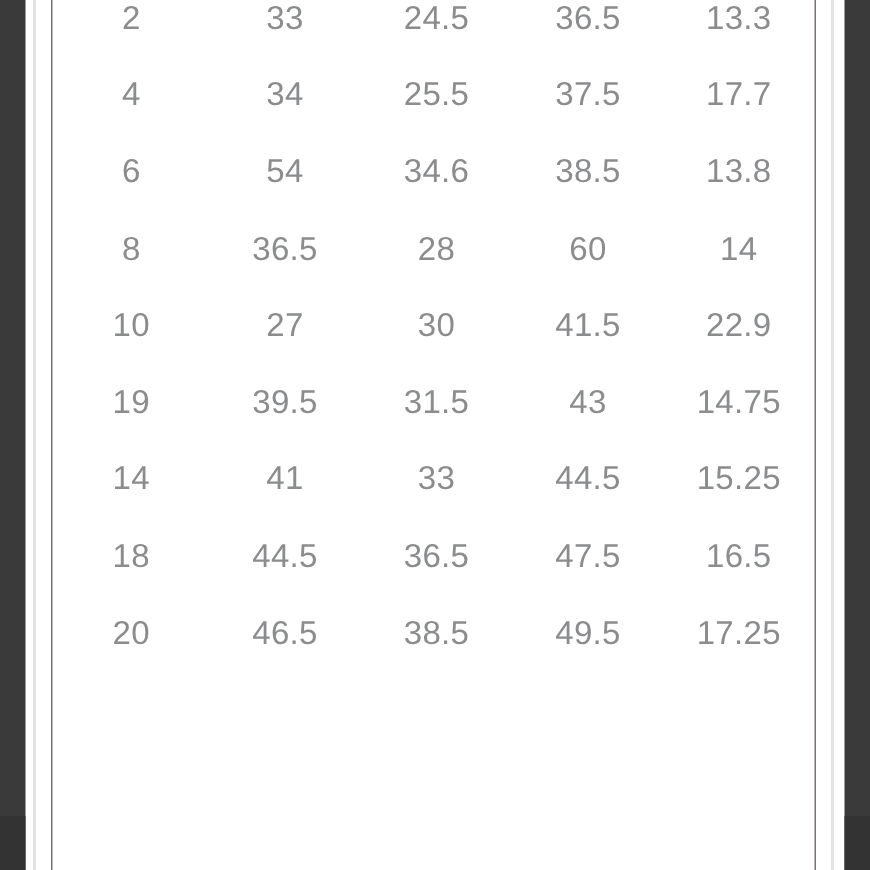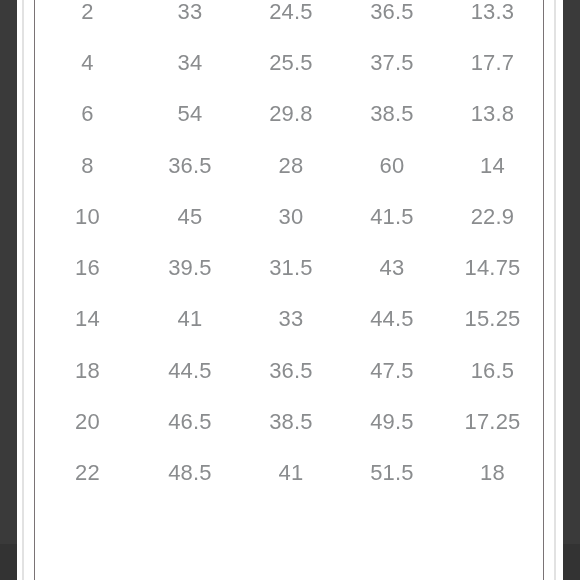"29.8" td { text: 29.8 -> 34.6 }
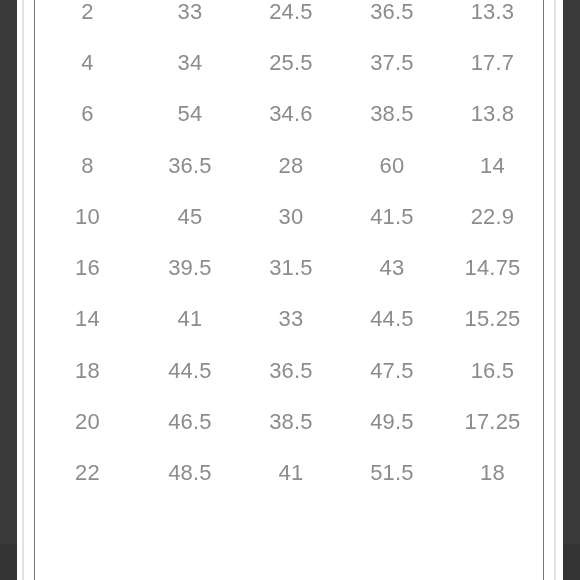"45" td { text: 45 -> 27 }
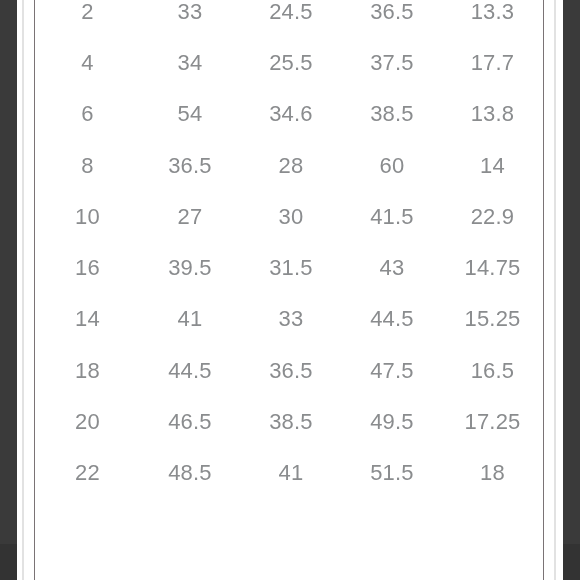"16" td { text: 16 -> 19 }
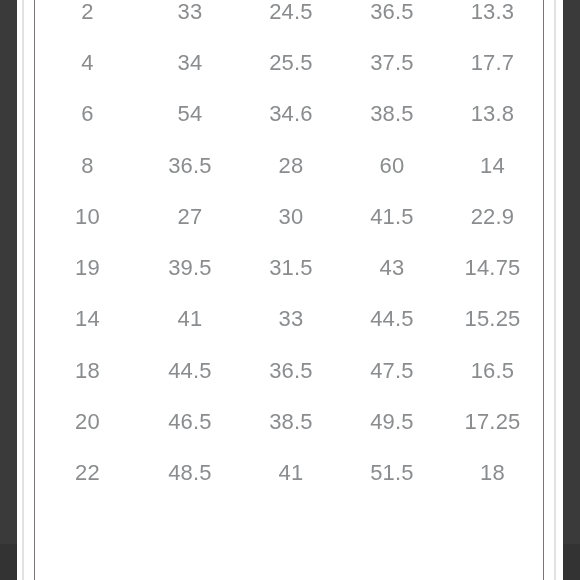"22" tr { html: <tr> <td>22</td> <td>48.5</td> <td>41</td> <td>51.5</td> <td>18</td> </tr> -> none }
